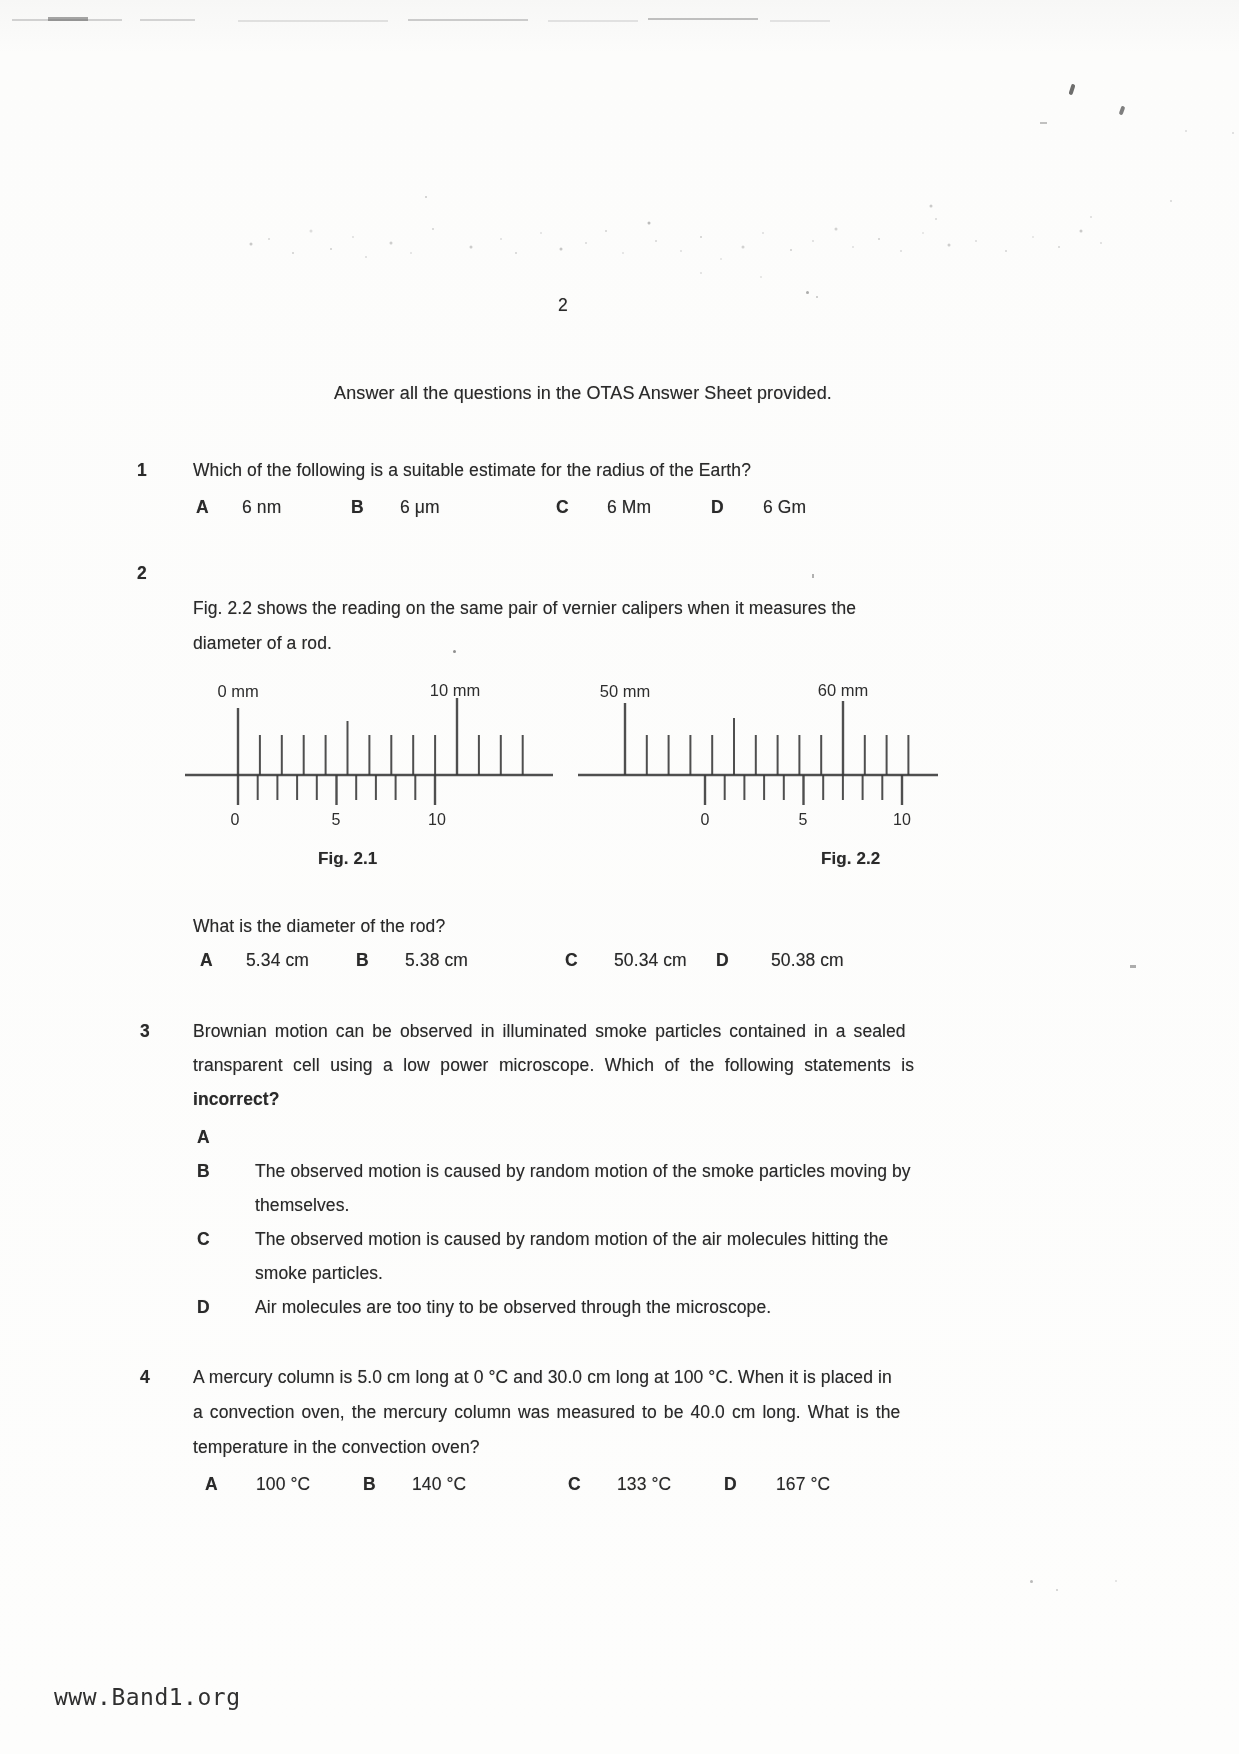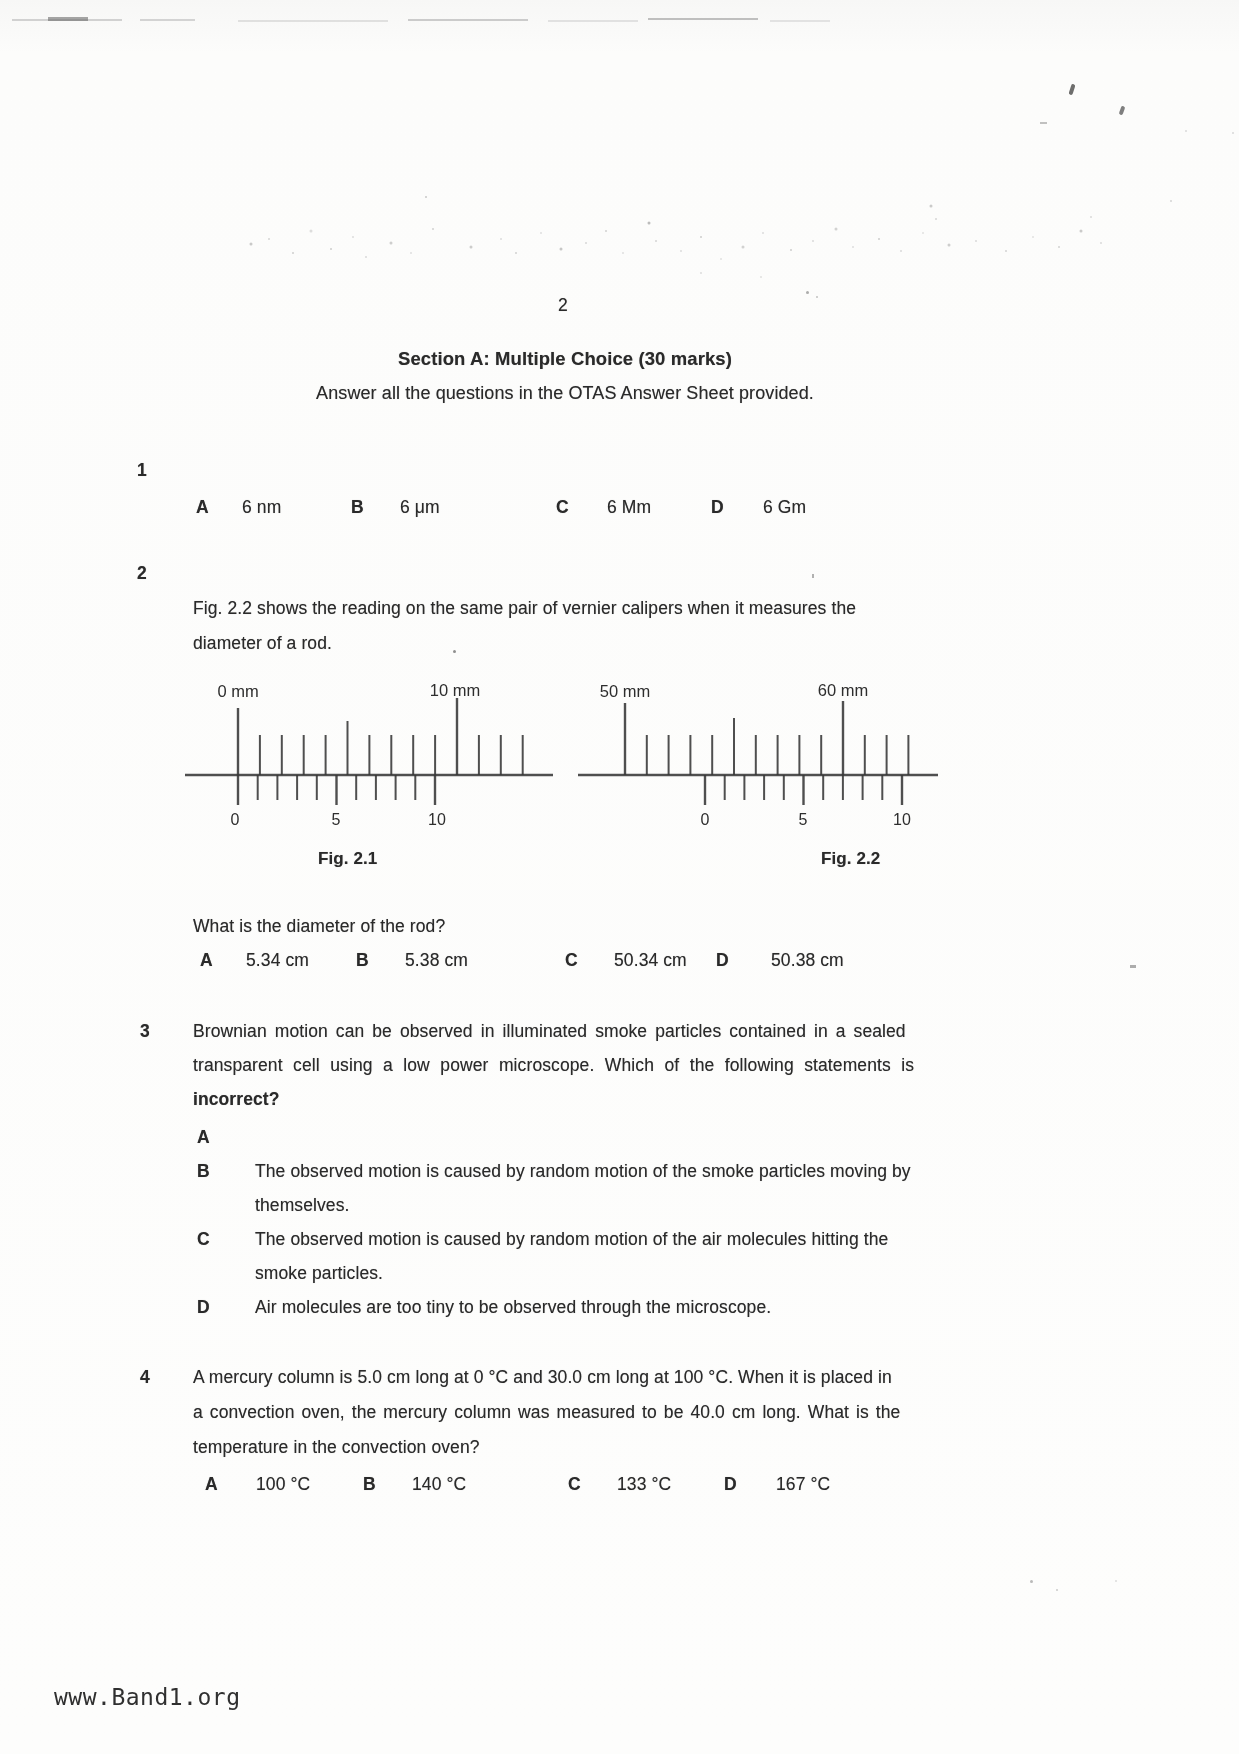"Section A: Multiple Choice (30" div.t { html: <div>Section A: Multiple Choice (30 marks)</div> -> none }
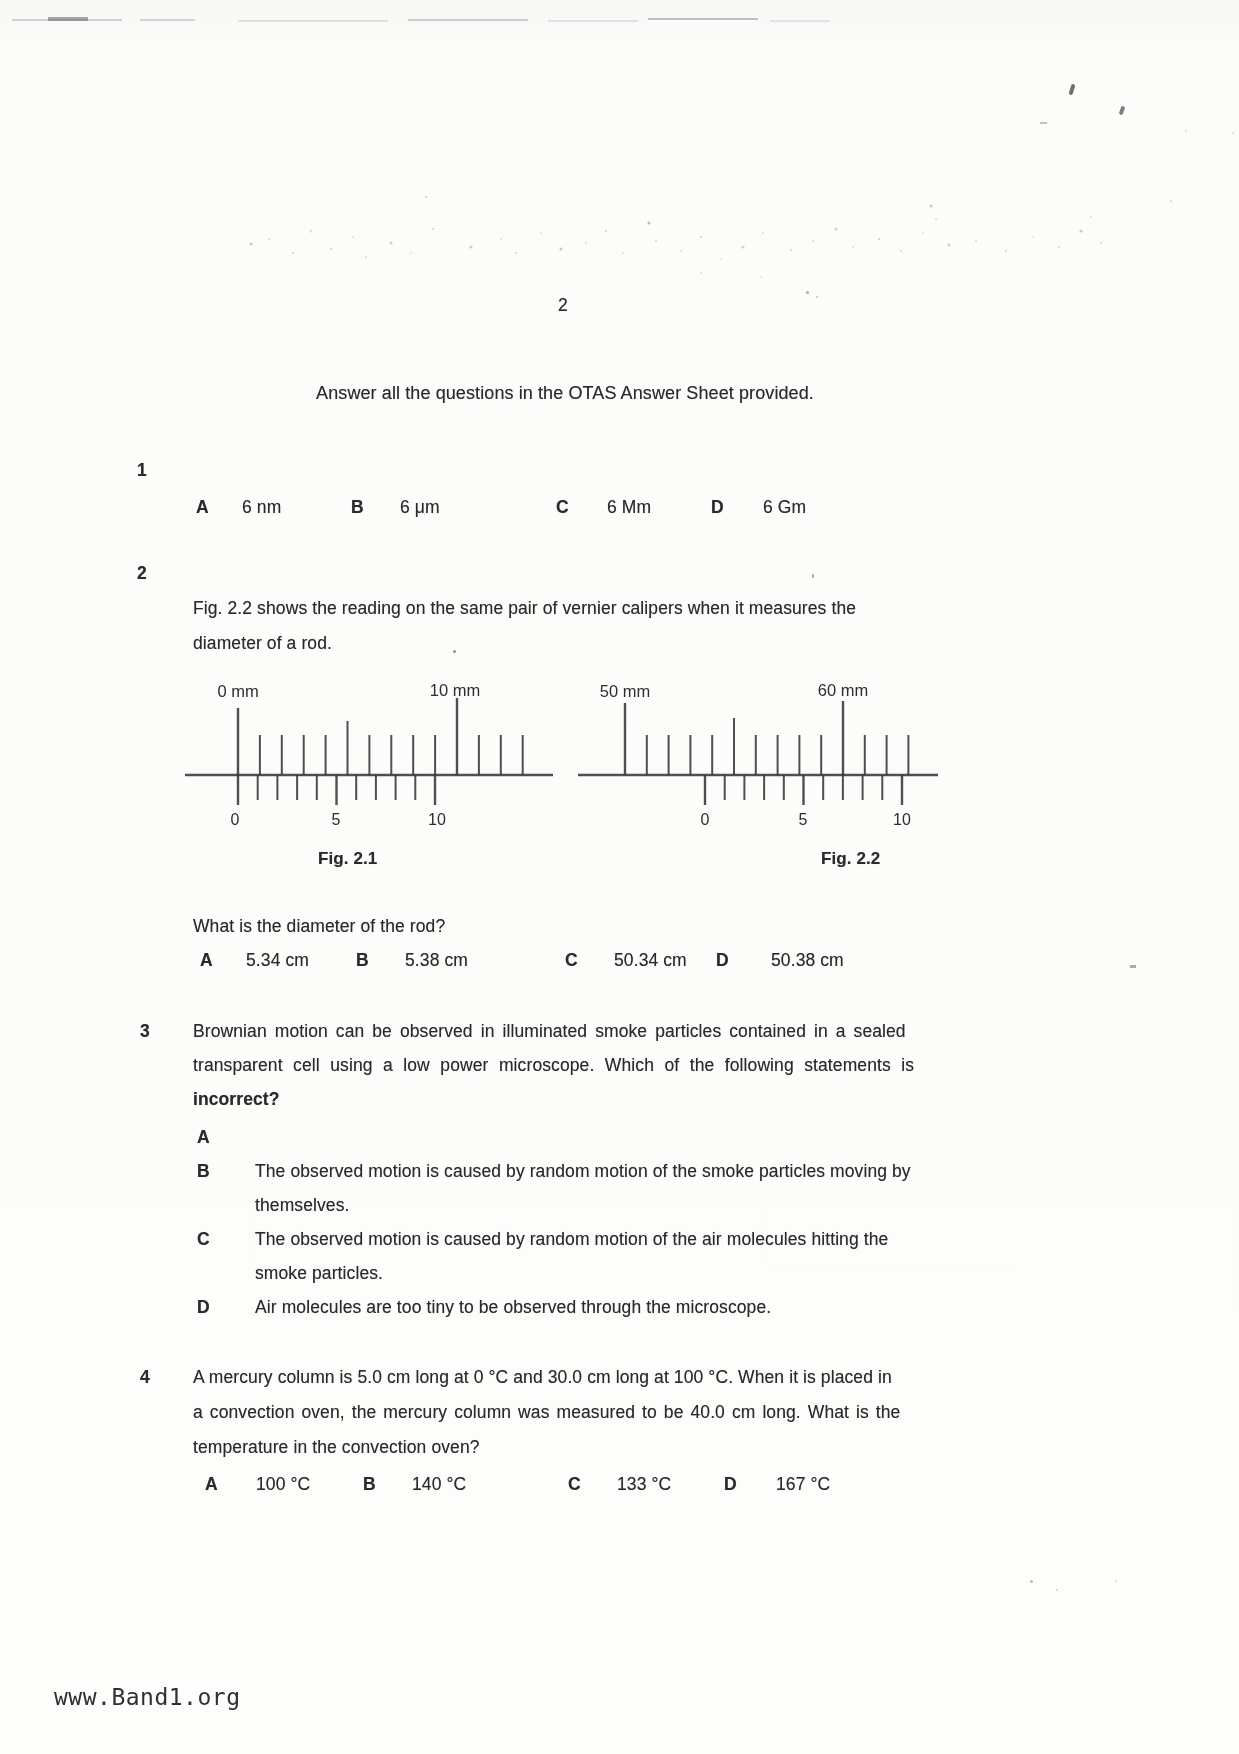"Answer all the questions in" div.t { padding-left: none -> 18px }
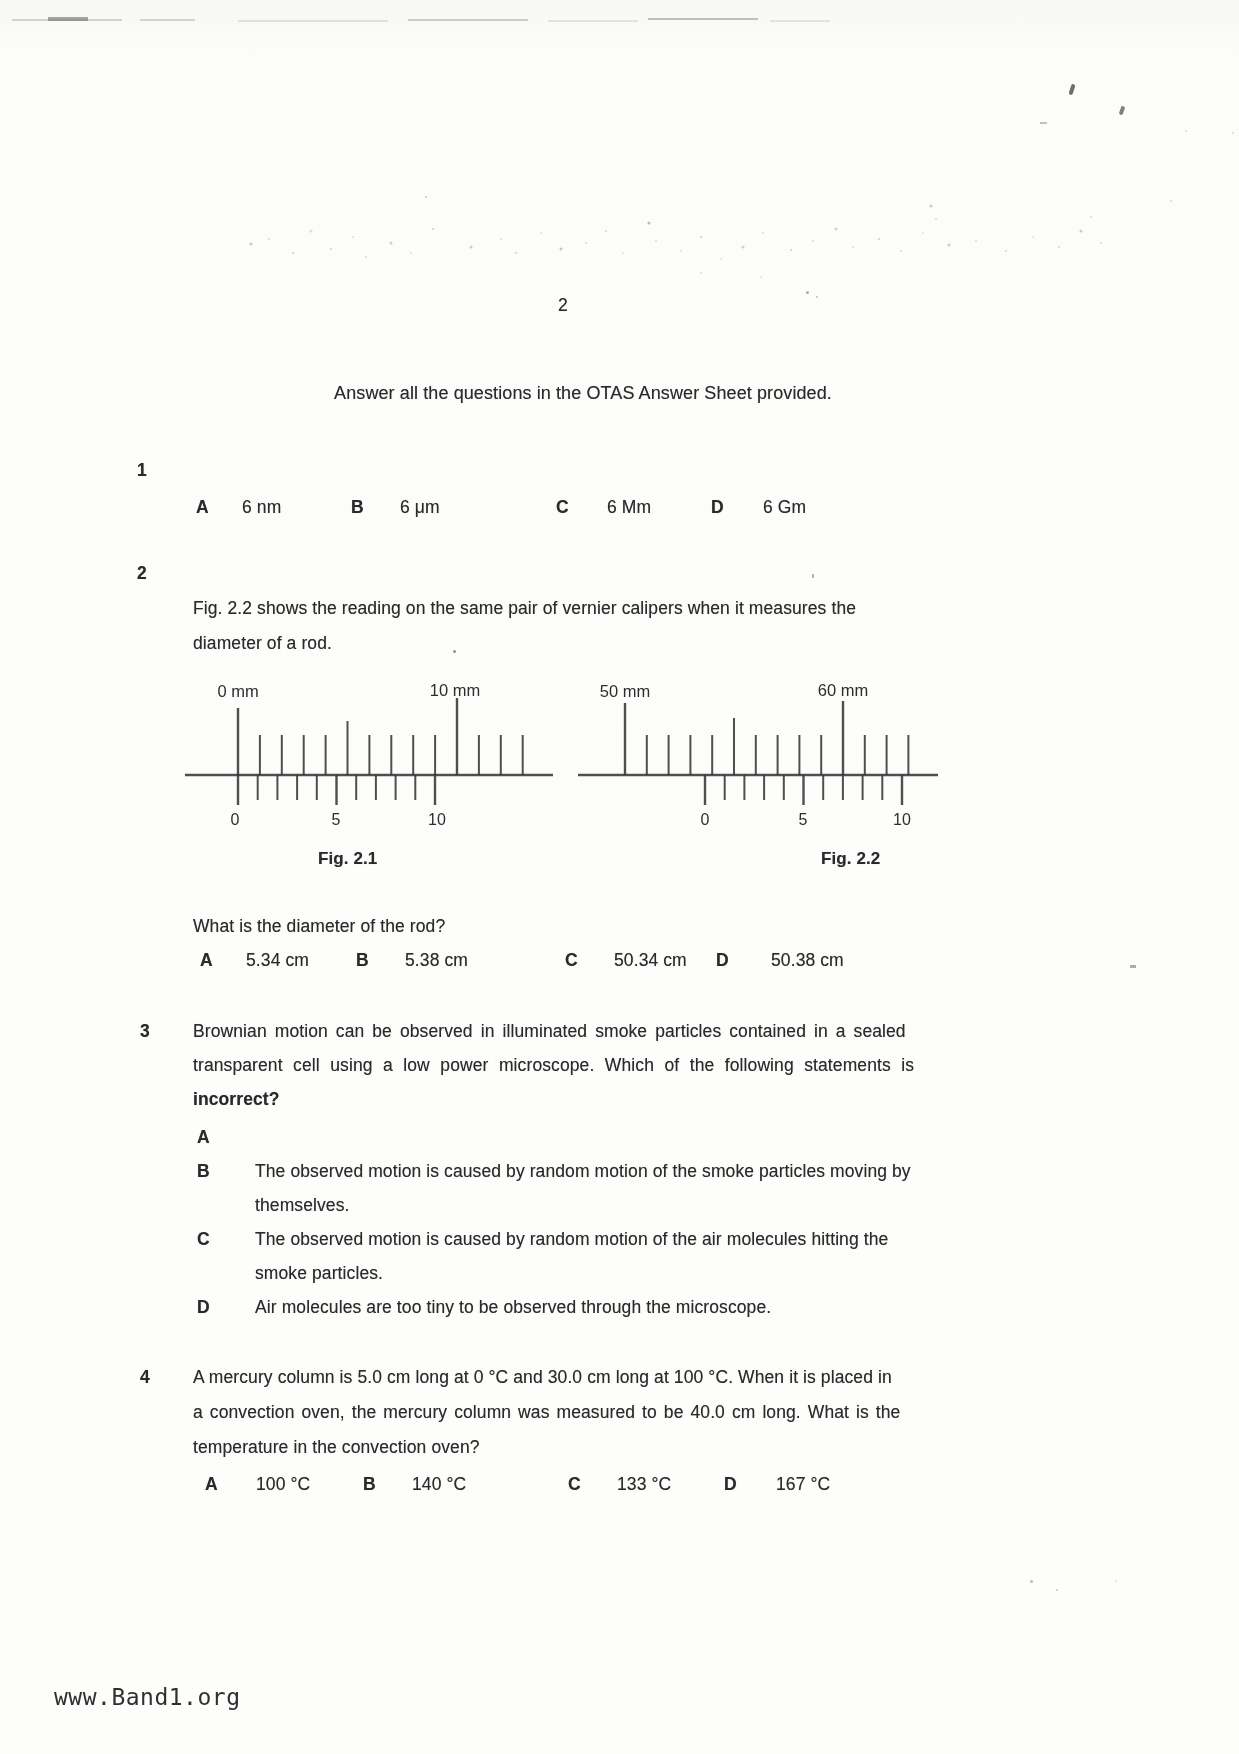"Which of the following is" div.t { html: none -> <div>Which of the following is a suitable estimate for the radius of the Earth?</div> }
